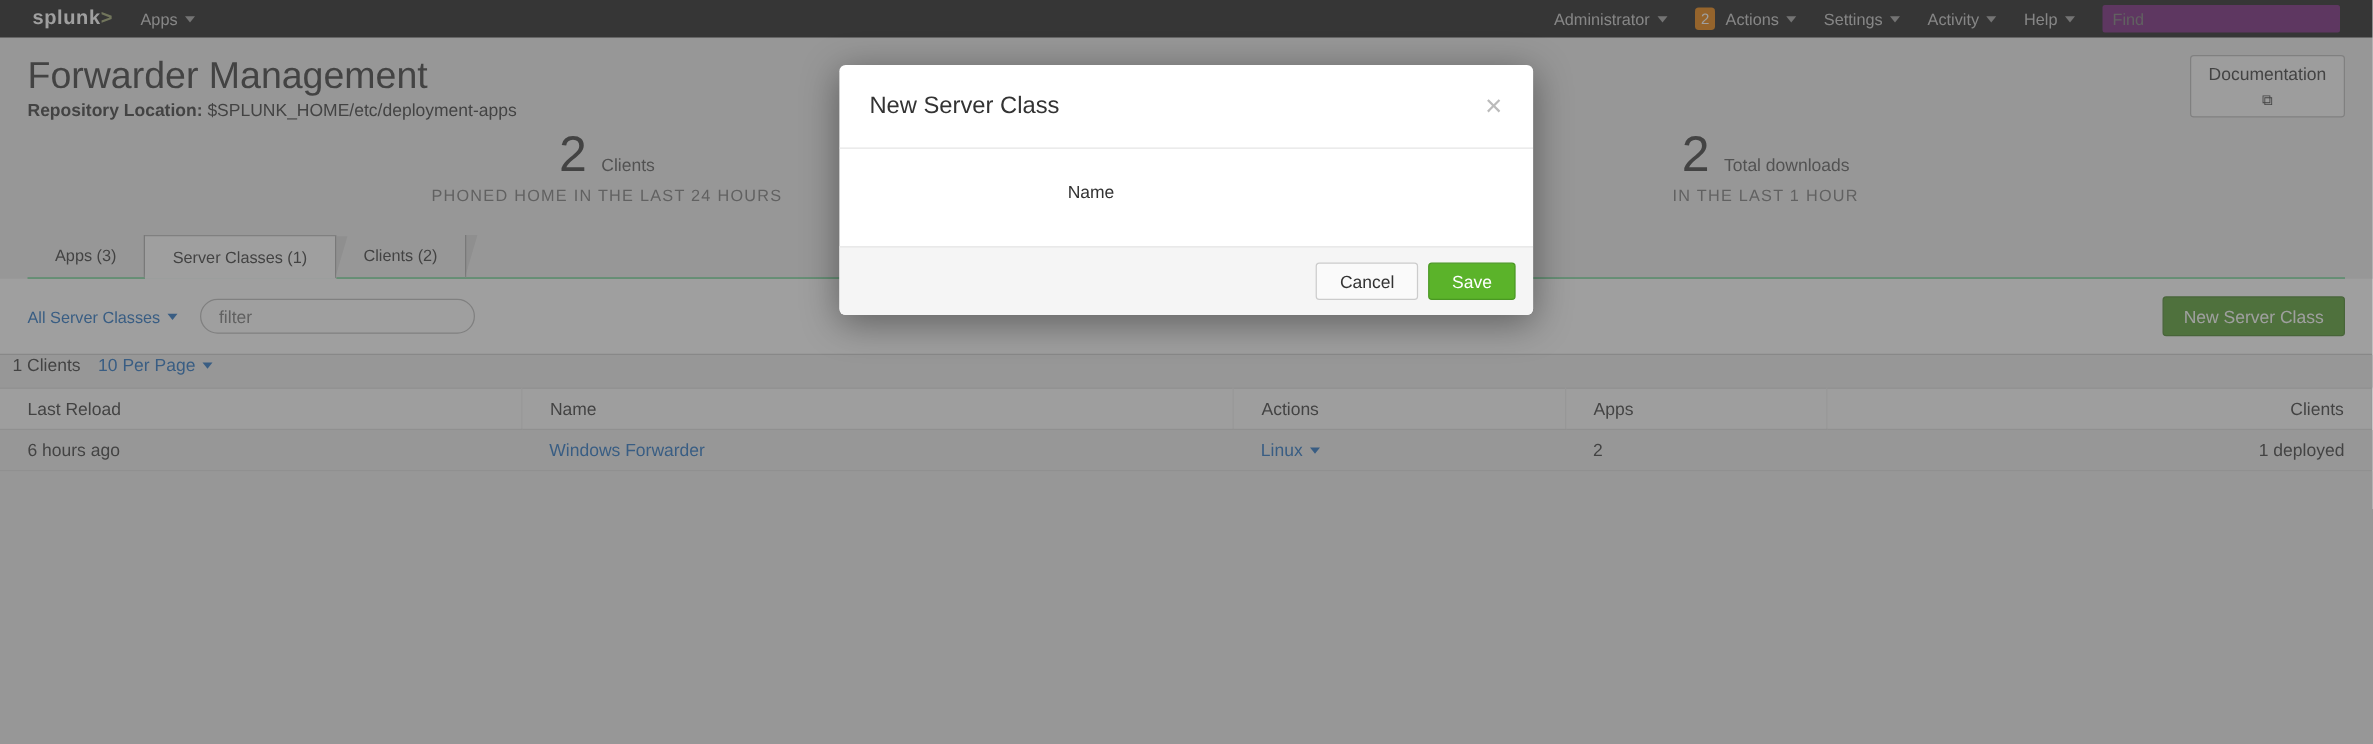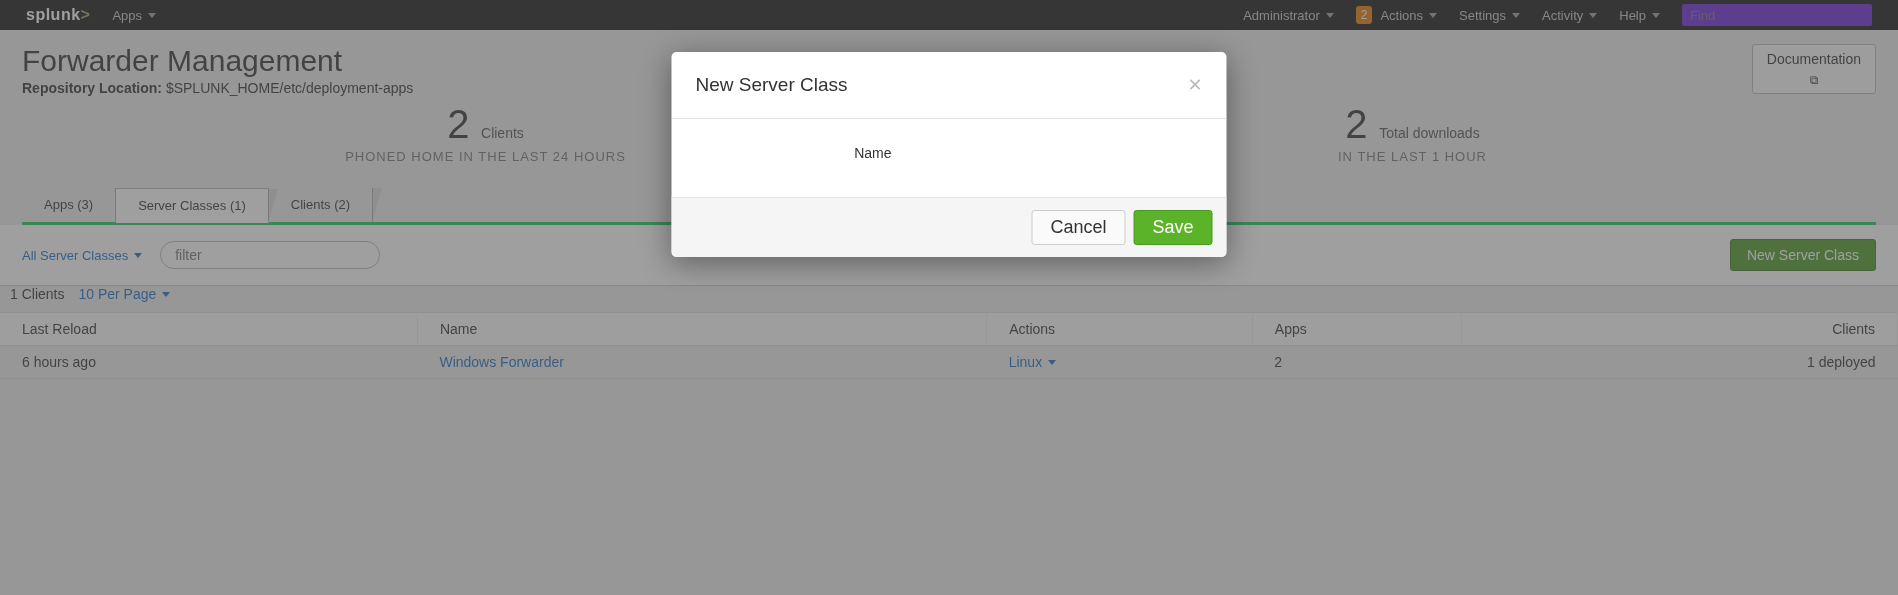"Find" .find-box { background: #6d28d9 -> #701a75 }
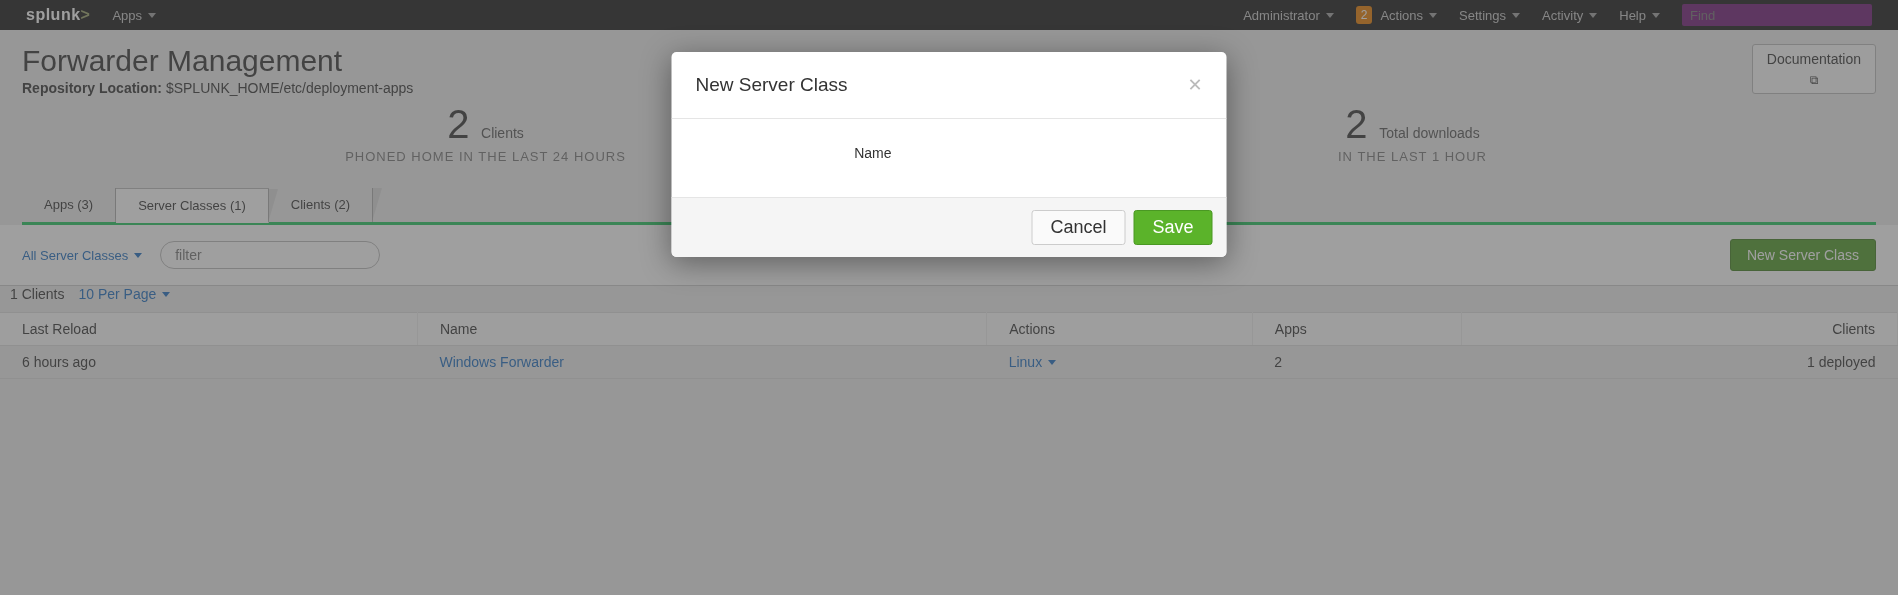"Apps (3)" .tabs-bar { border-bottom: 3px solid #22c55e -> 1px solid #22c55e }
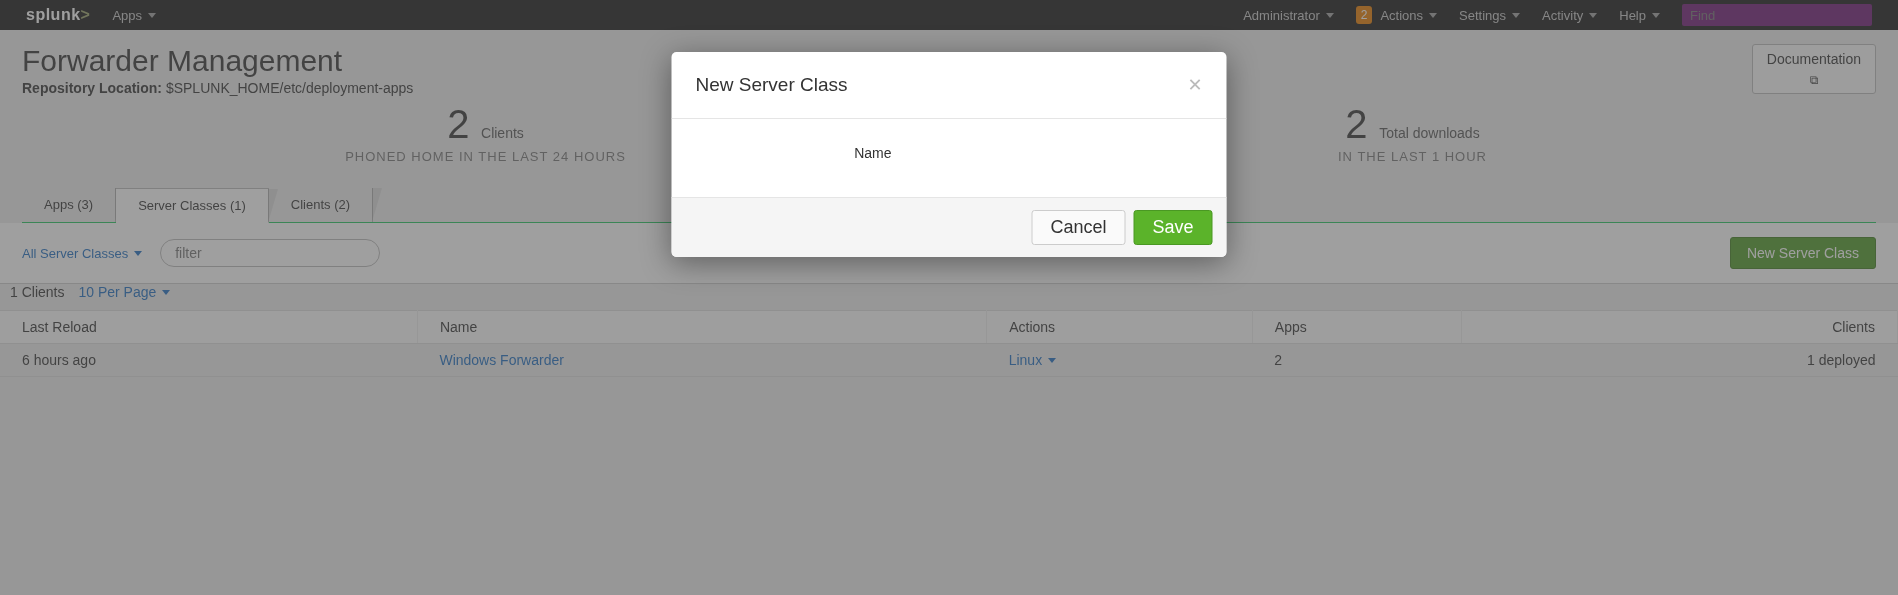"Cancel" .btn { font-size: 18px -> 14px }
